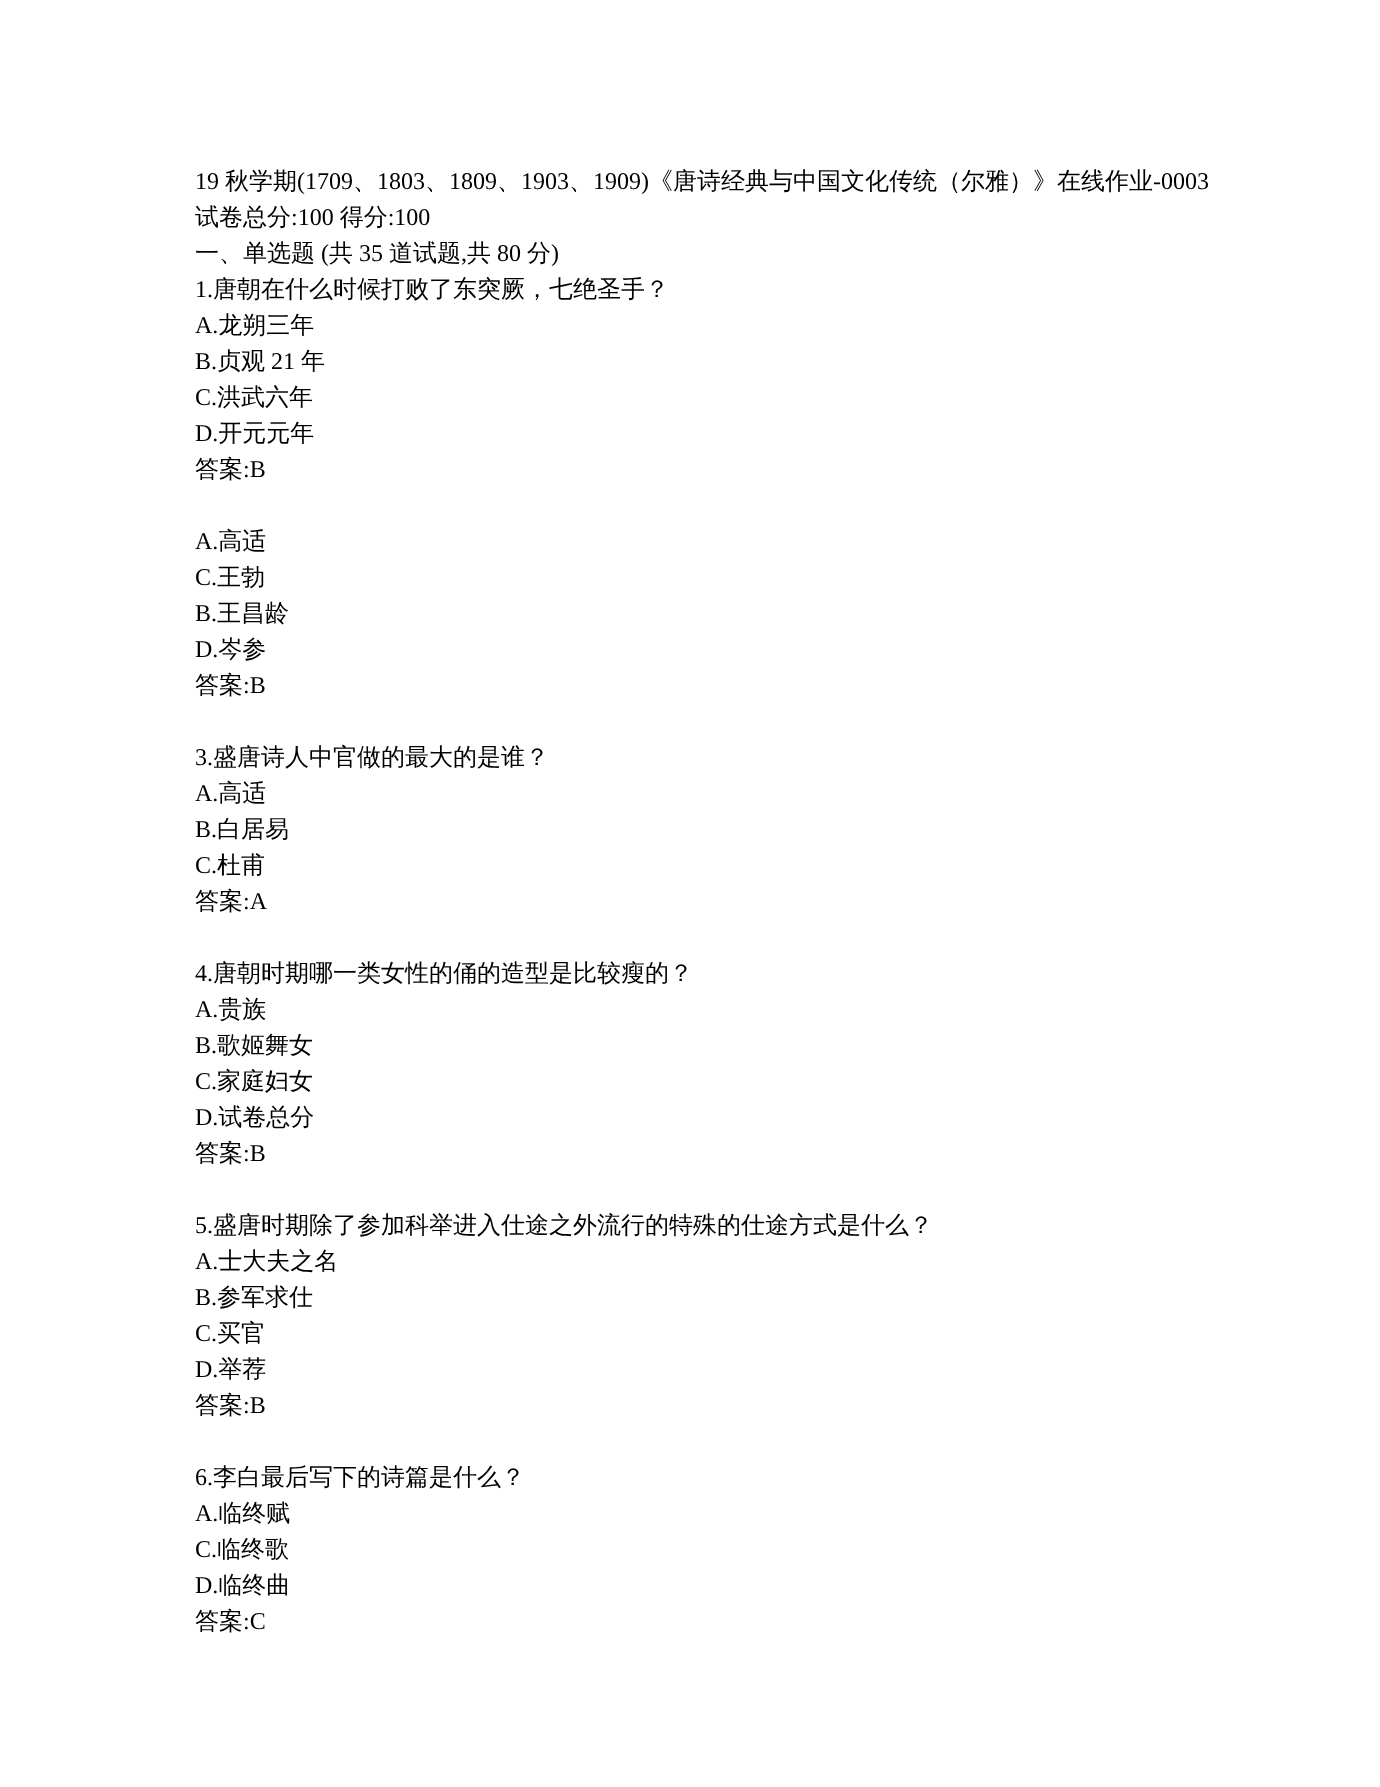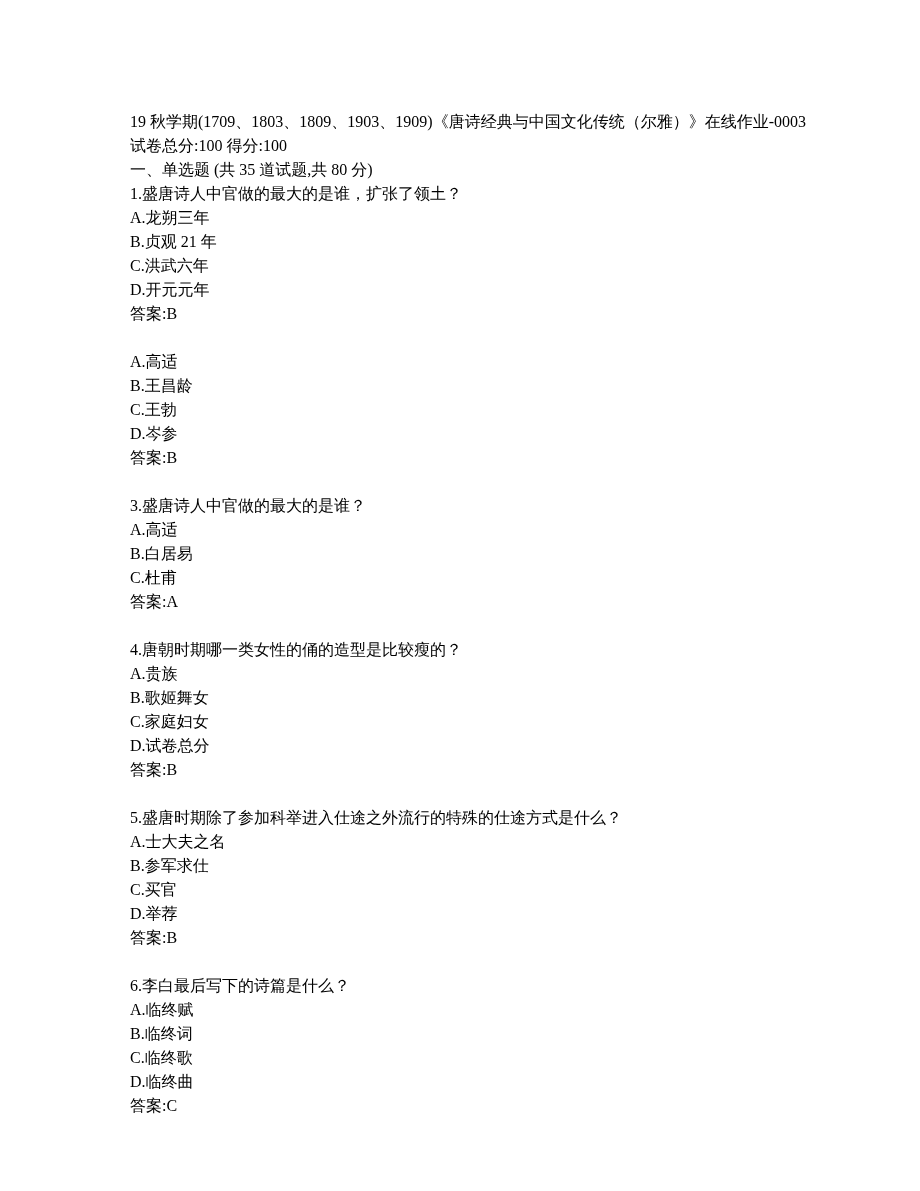"盛唐诗人中官做的最大的是谁，扩张了领土？" span { text: 盛唐诗人中官做的最大的是谁，扩张了领土 -> 唐朝在什么时候打败了东突厥，七绝圣手 }
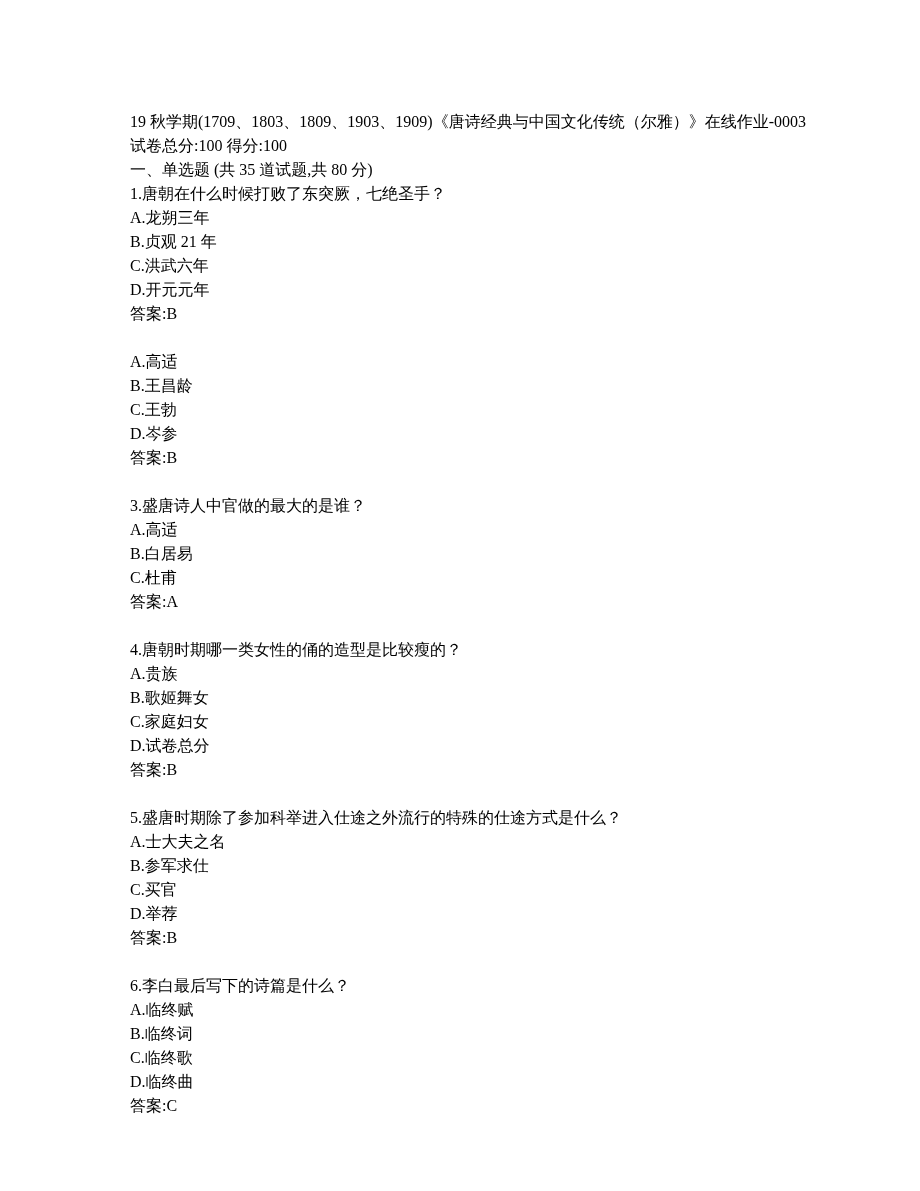"B.王昌龄" p.line { order: before "C.王勃" -> after "C.王勃" }
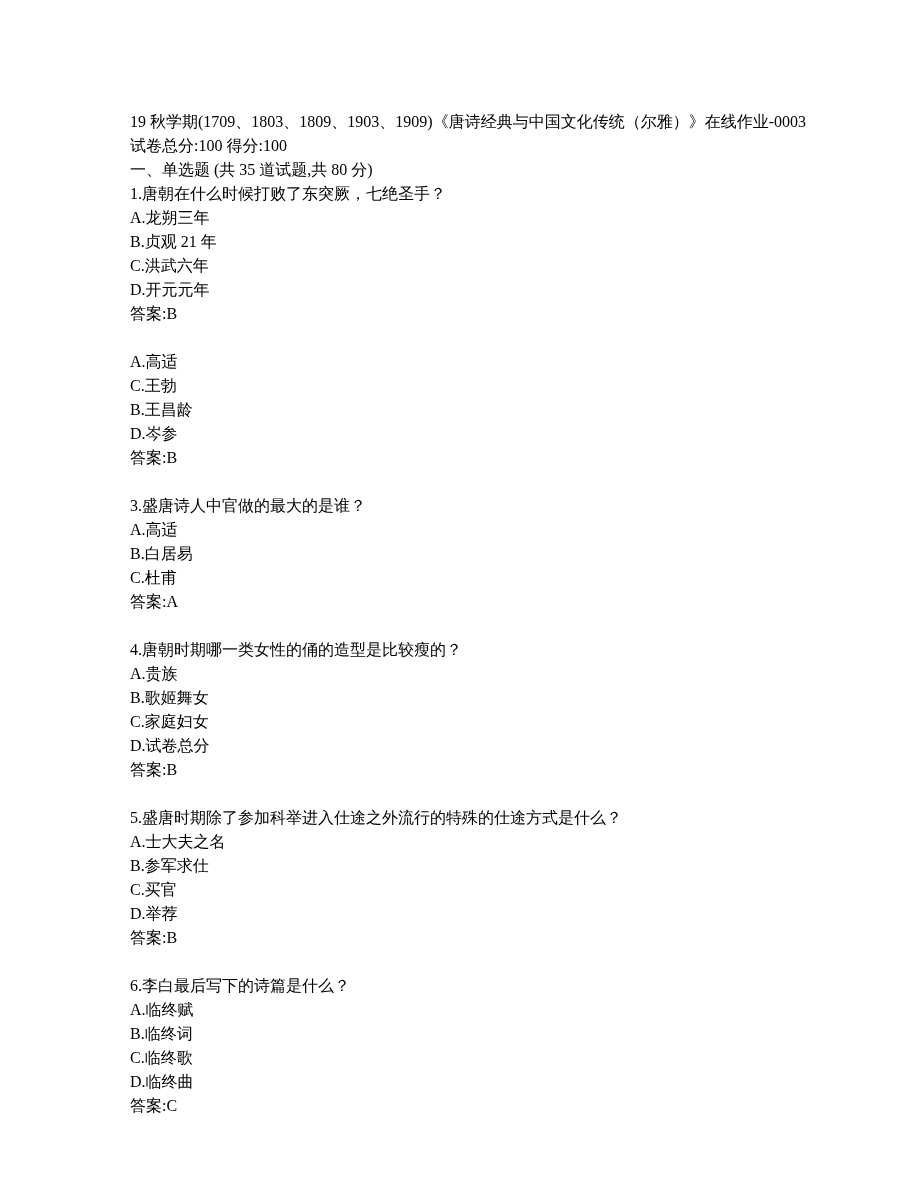"B.临终词" p.line { html: <p>B.临终词</p> -> none }
